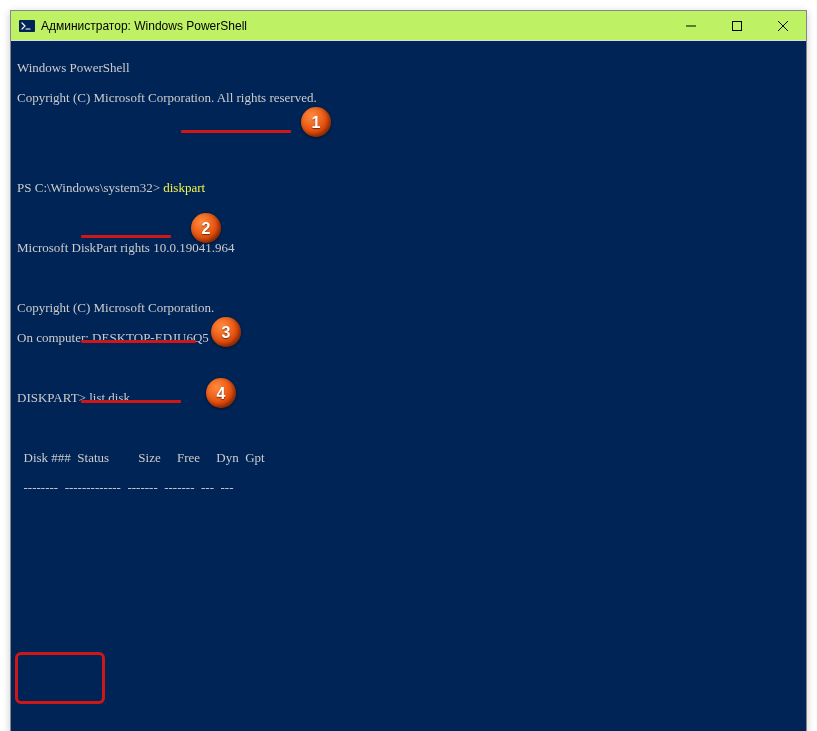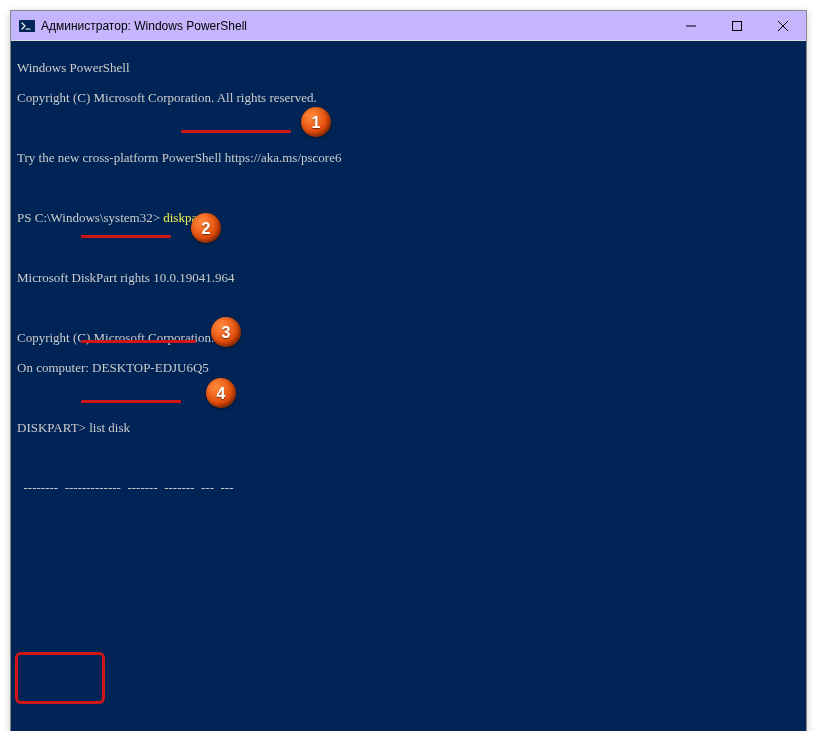"Администратор: Windows PowerShell" .titlebar { background: #c4b5fd -> #bef264 }
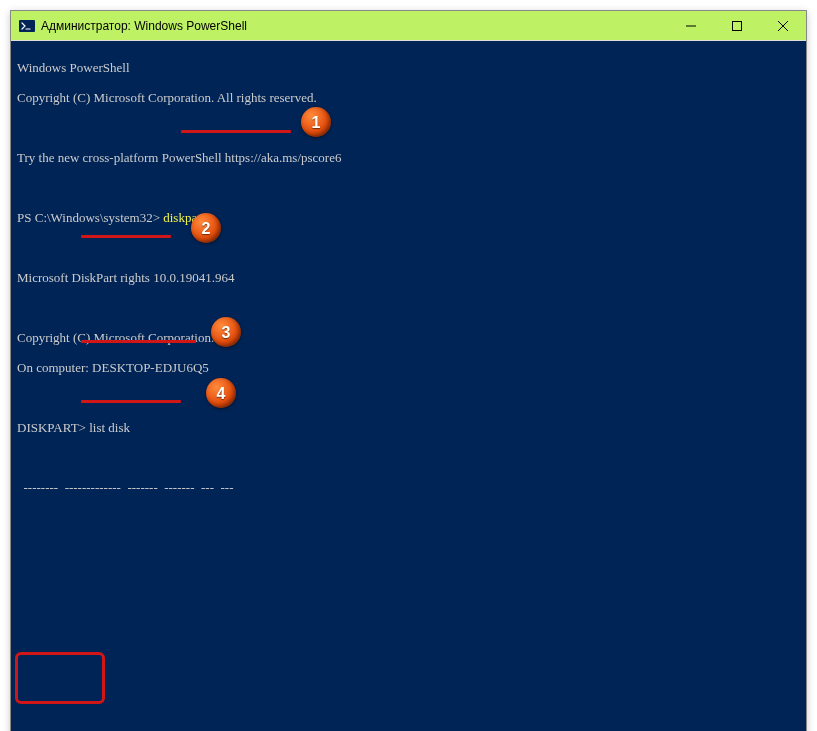"Try the new cross-platform PowerShell" div.line { html: <div>Try the new cross-platform PowerShell https://aka.ms/pscore6</div> -> none }
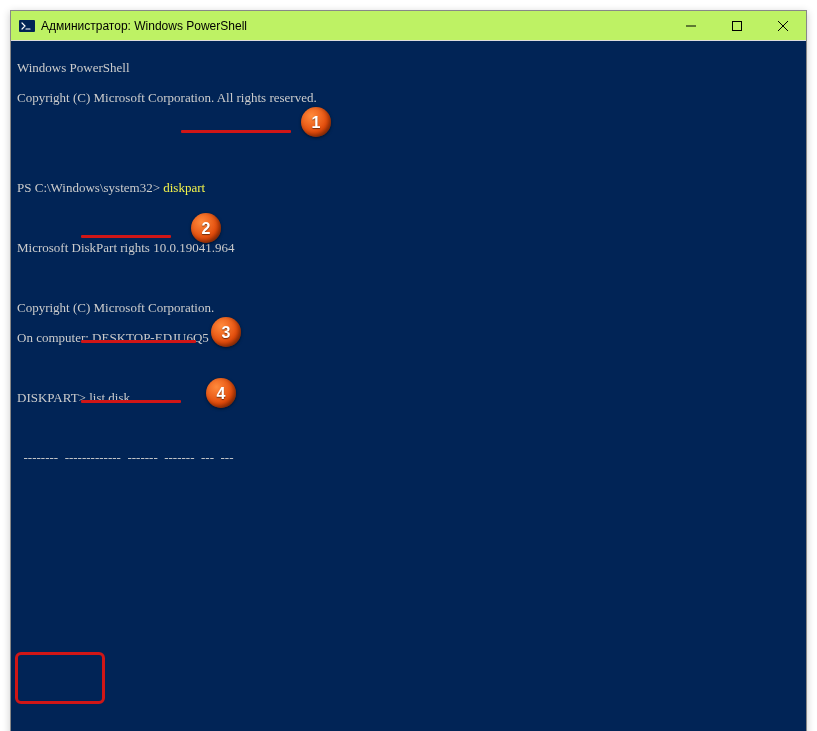"Disk ### Status Size Free" div.line { html: none -> <div> Disk ### Status Size Free Dyn Gpt</div> }
